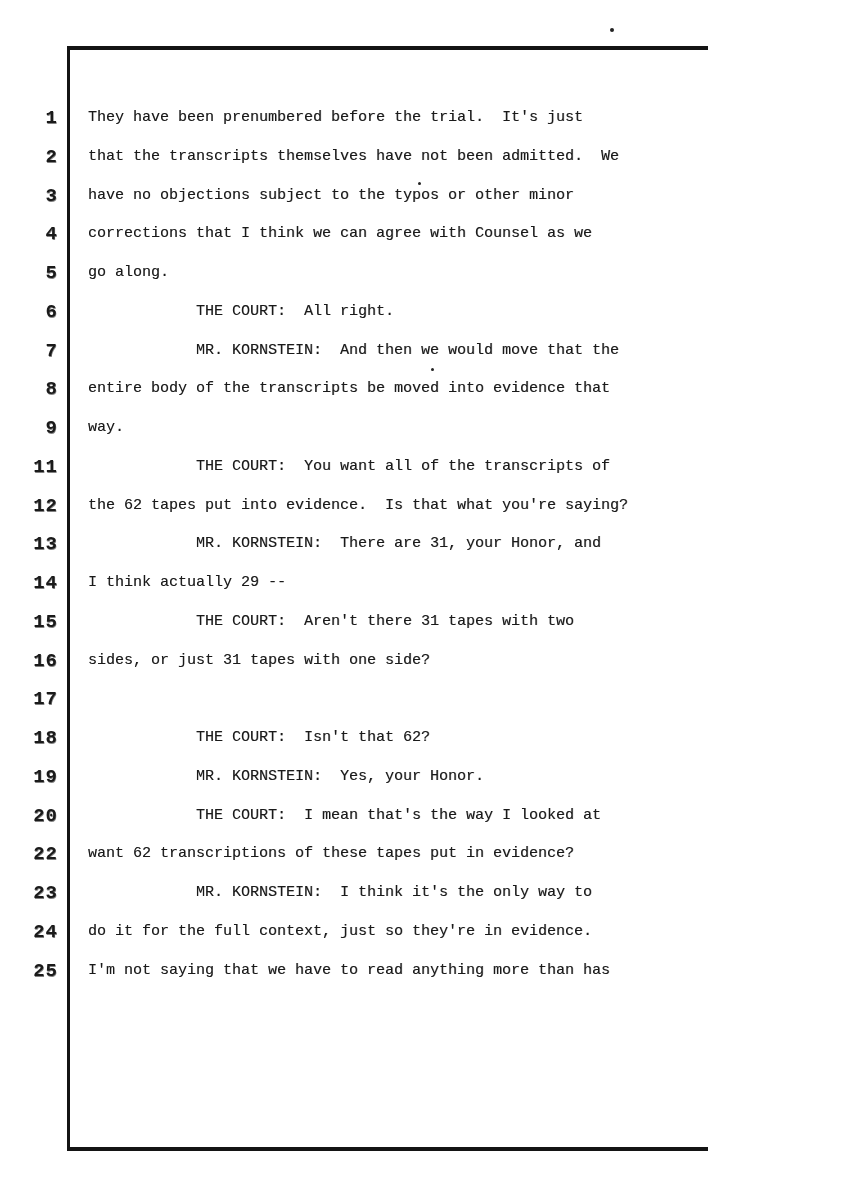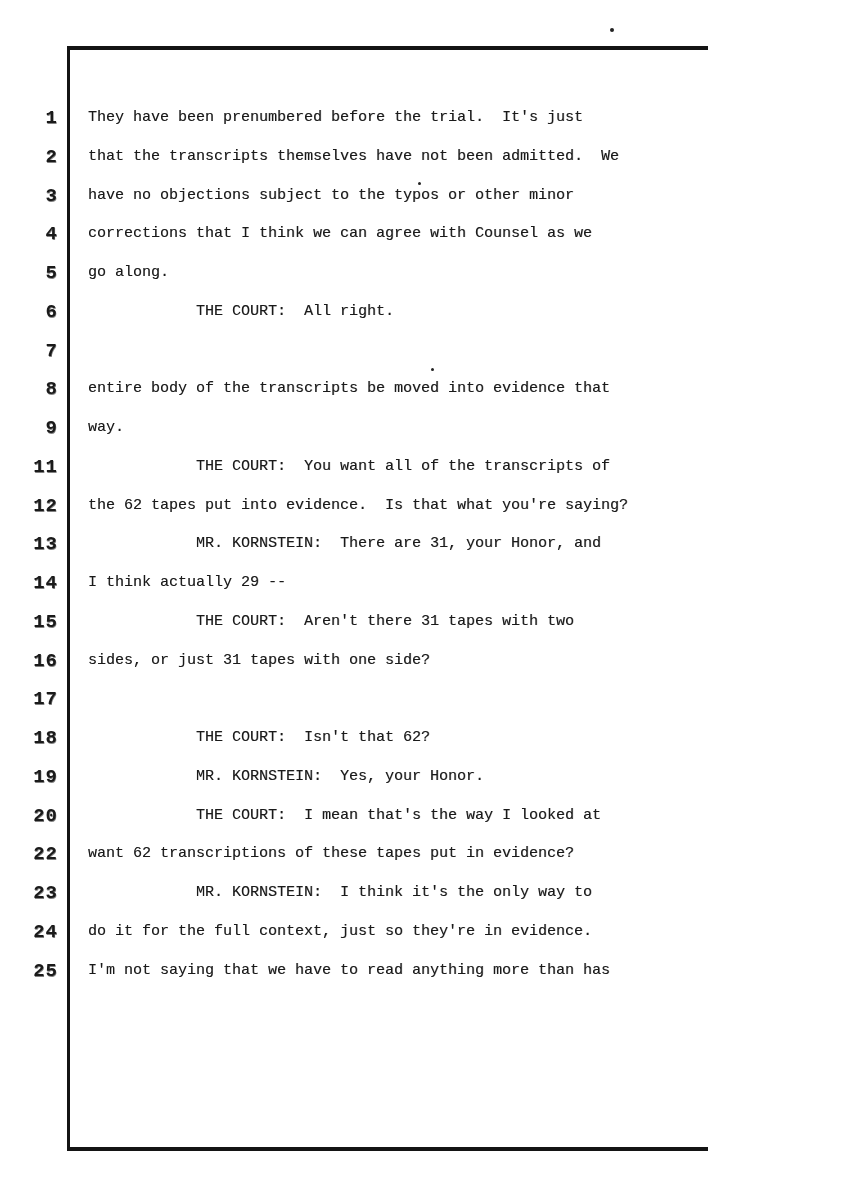"MR. KORNSTEIN: And then we" span.txt { html: none -> <span> MR. KORNSTEIN: And then we would move that the</span> }
